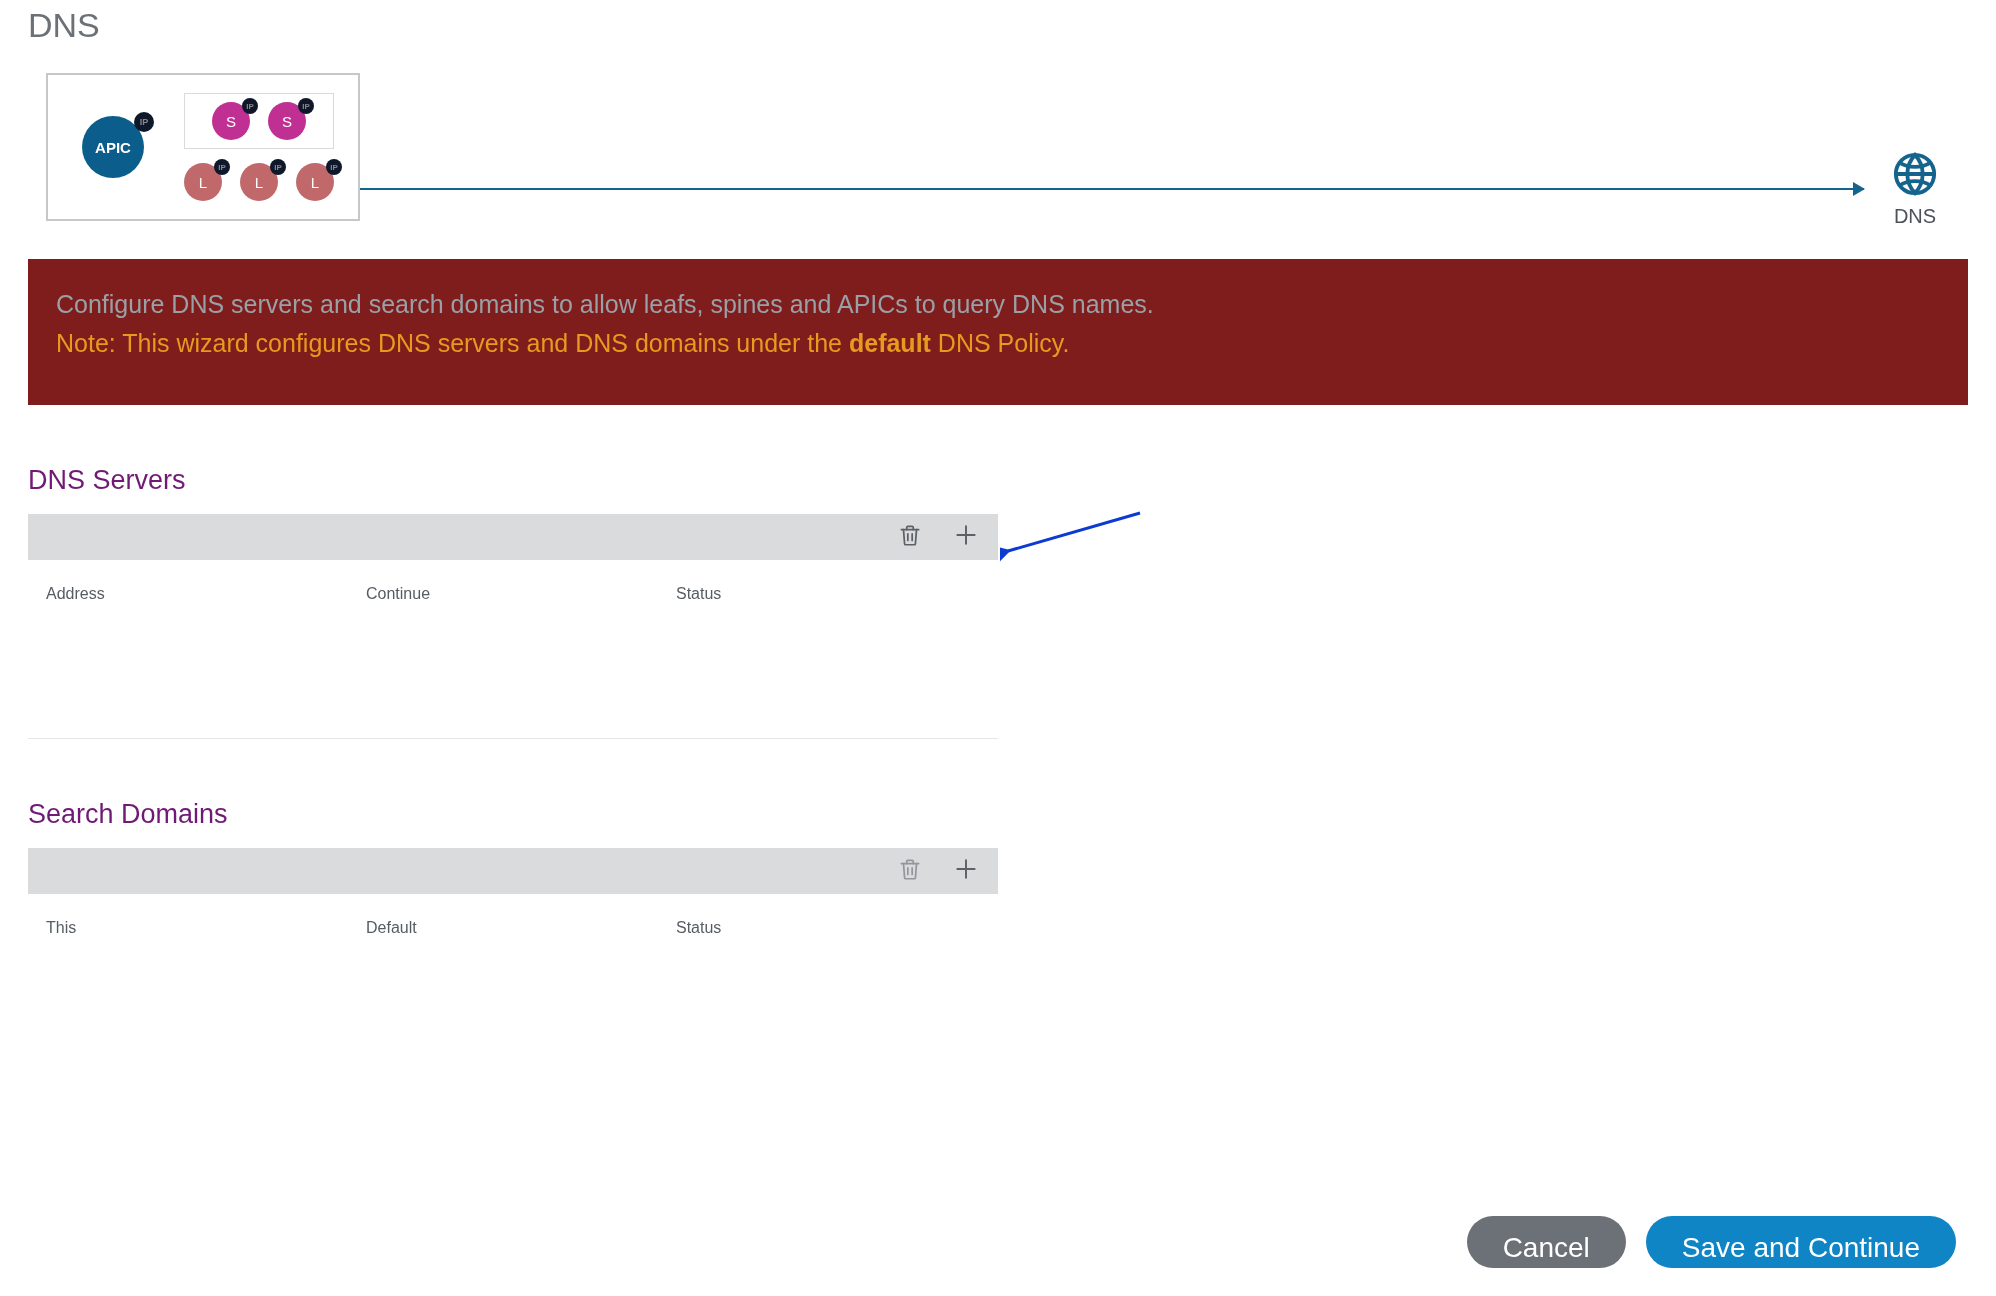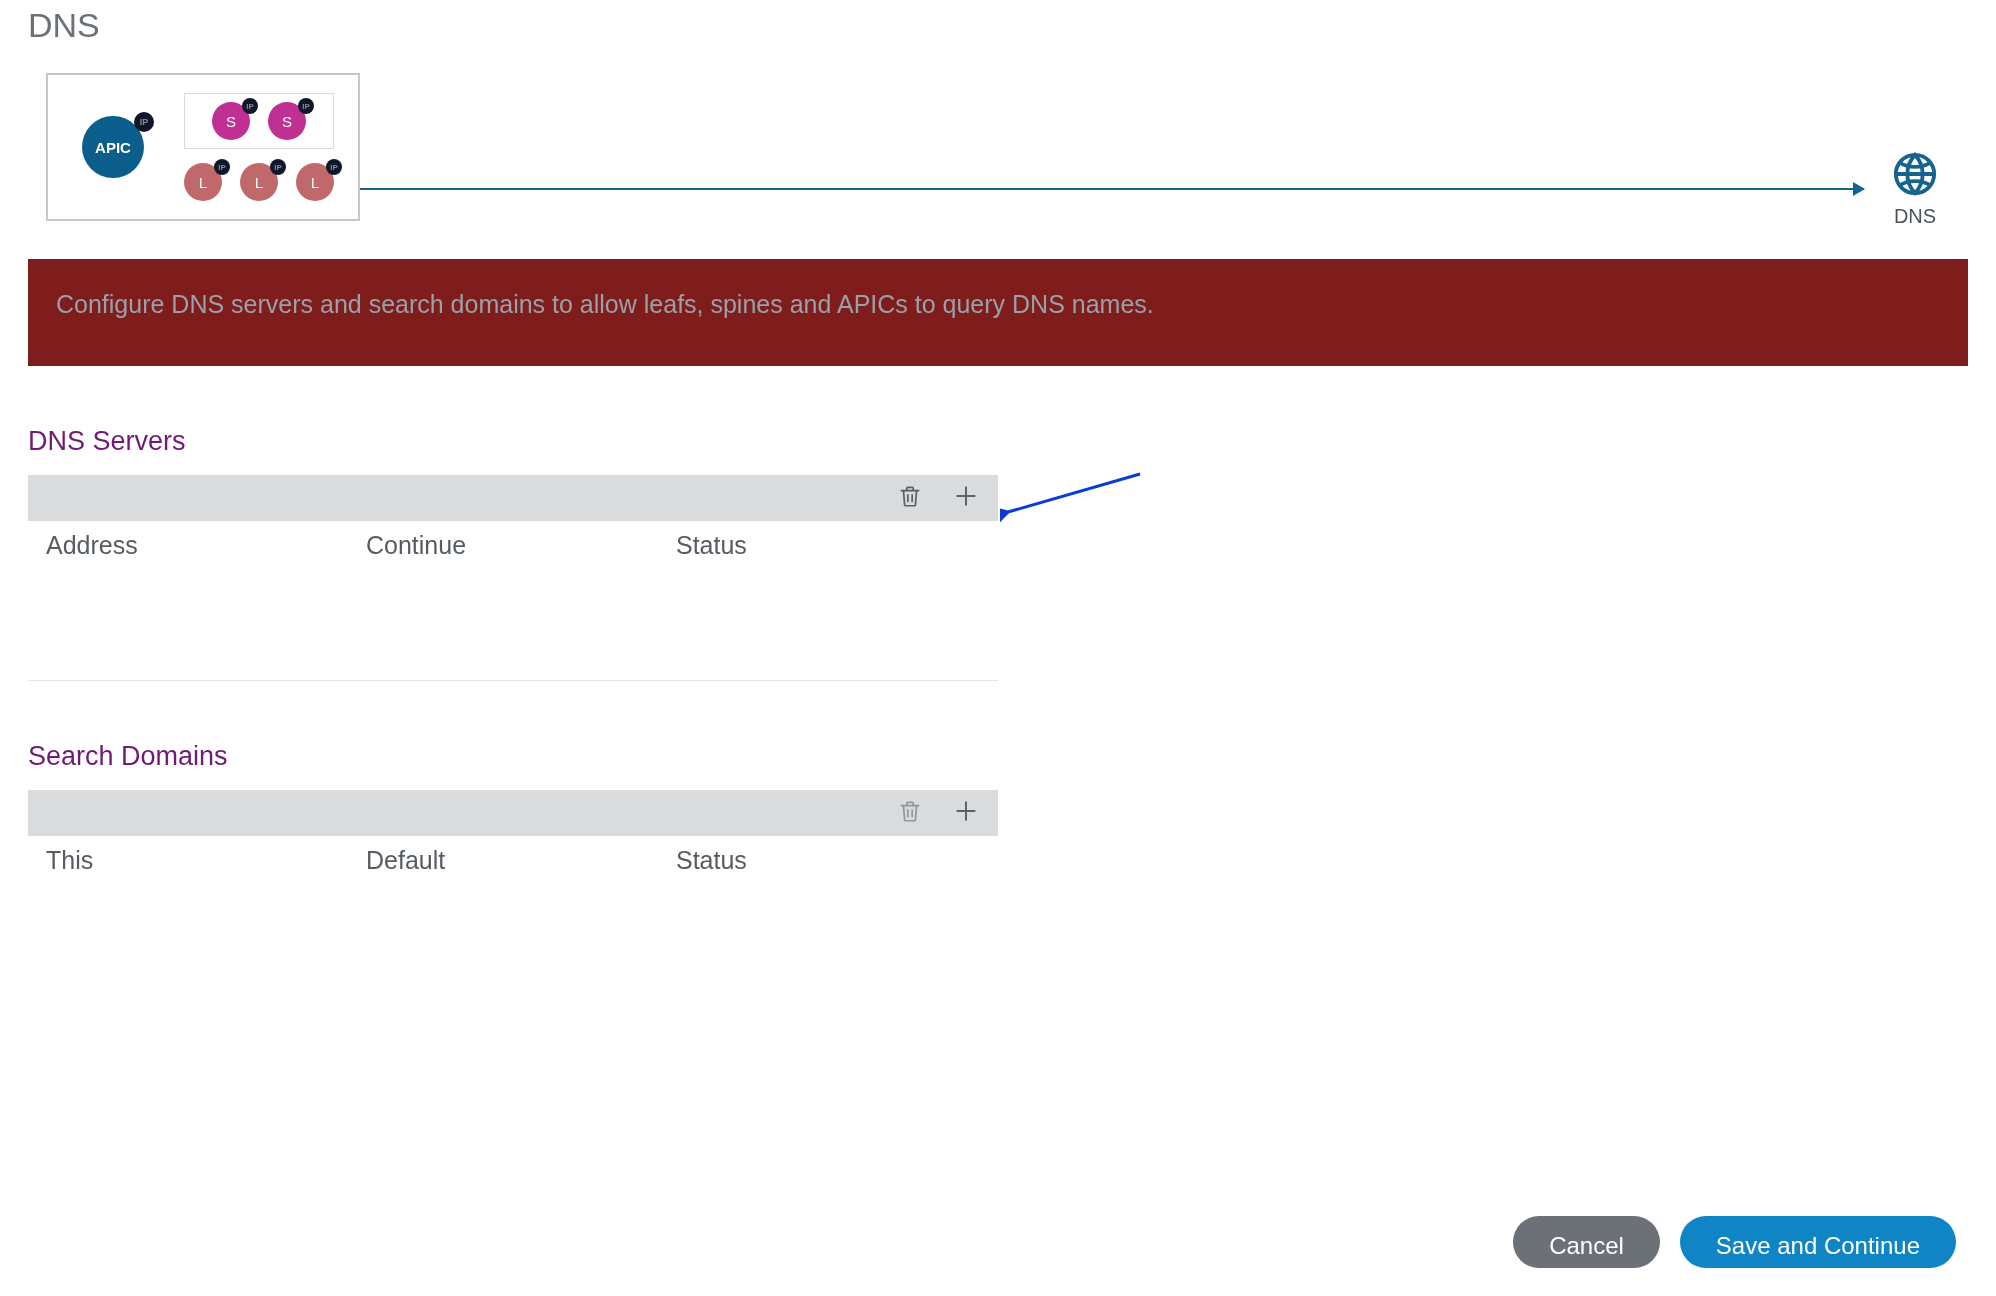"Note: This wizard configures DNS" p.note { html: none -> <p> <span>Note: This wizard configures DNS servers and DNS domains under the </span><b>default</b><span> DNS Policy.</span> </p> }
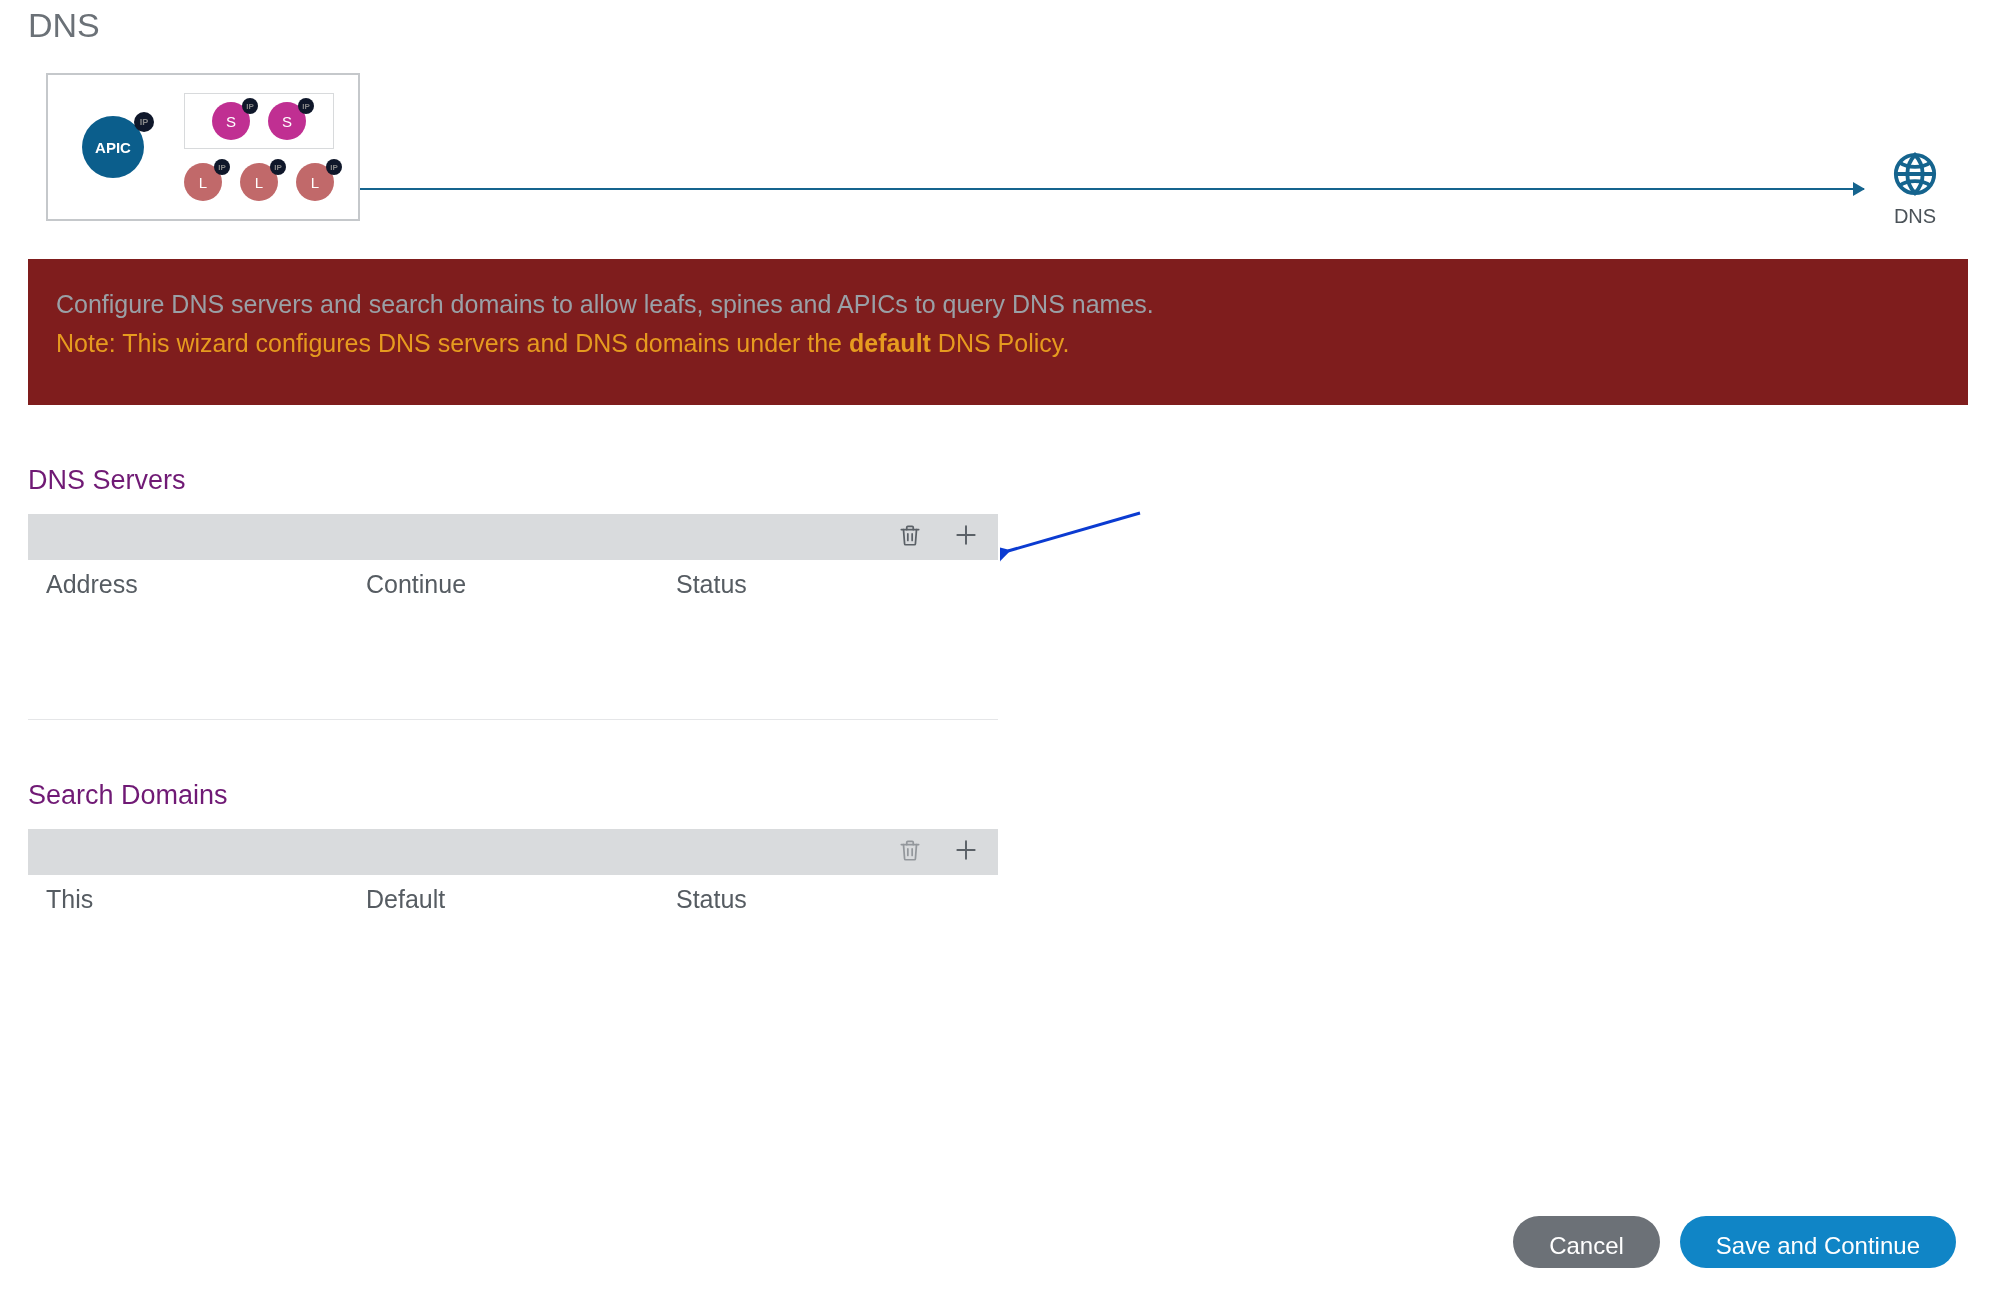"Address" .tbl-head { font-size: 25px -> 16px; padding: 10px 18px -> 25px 18px }
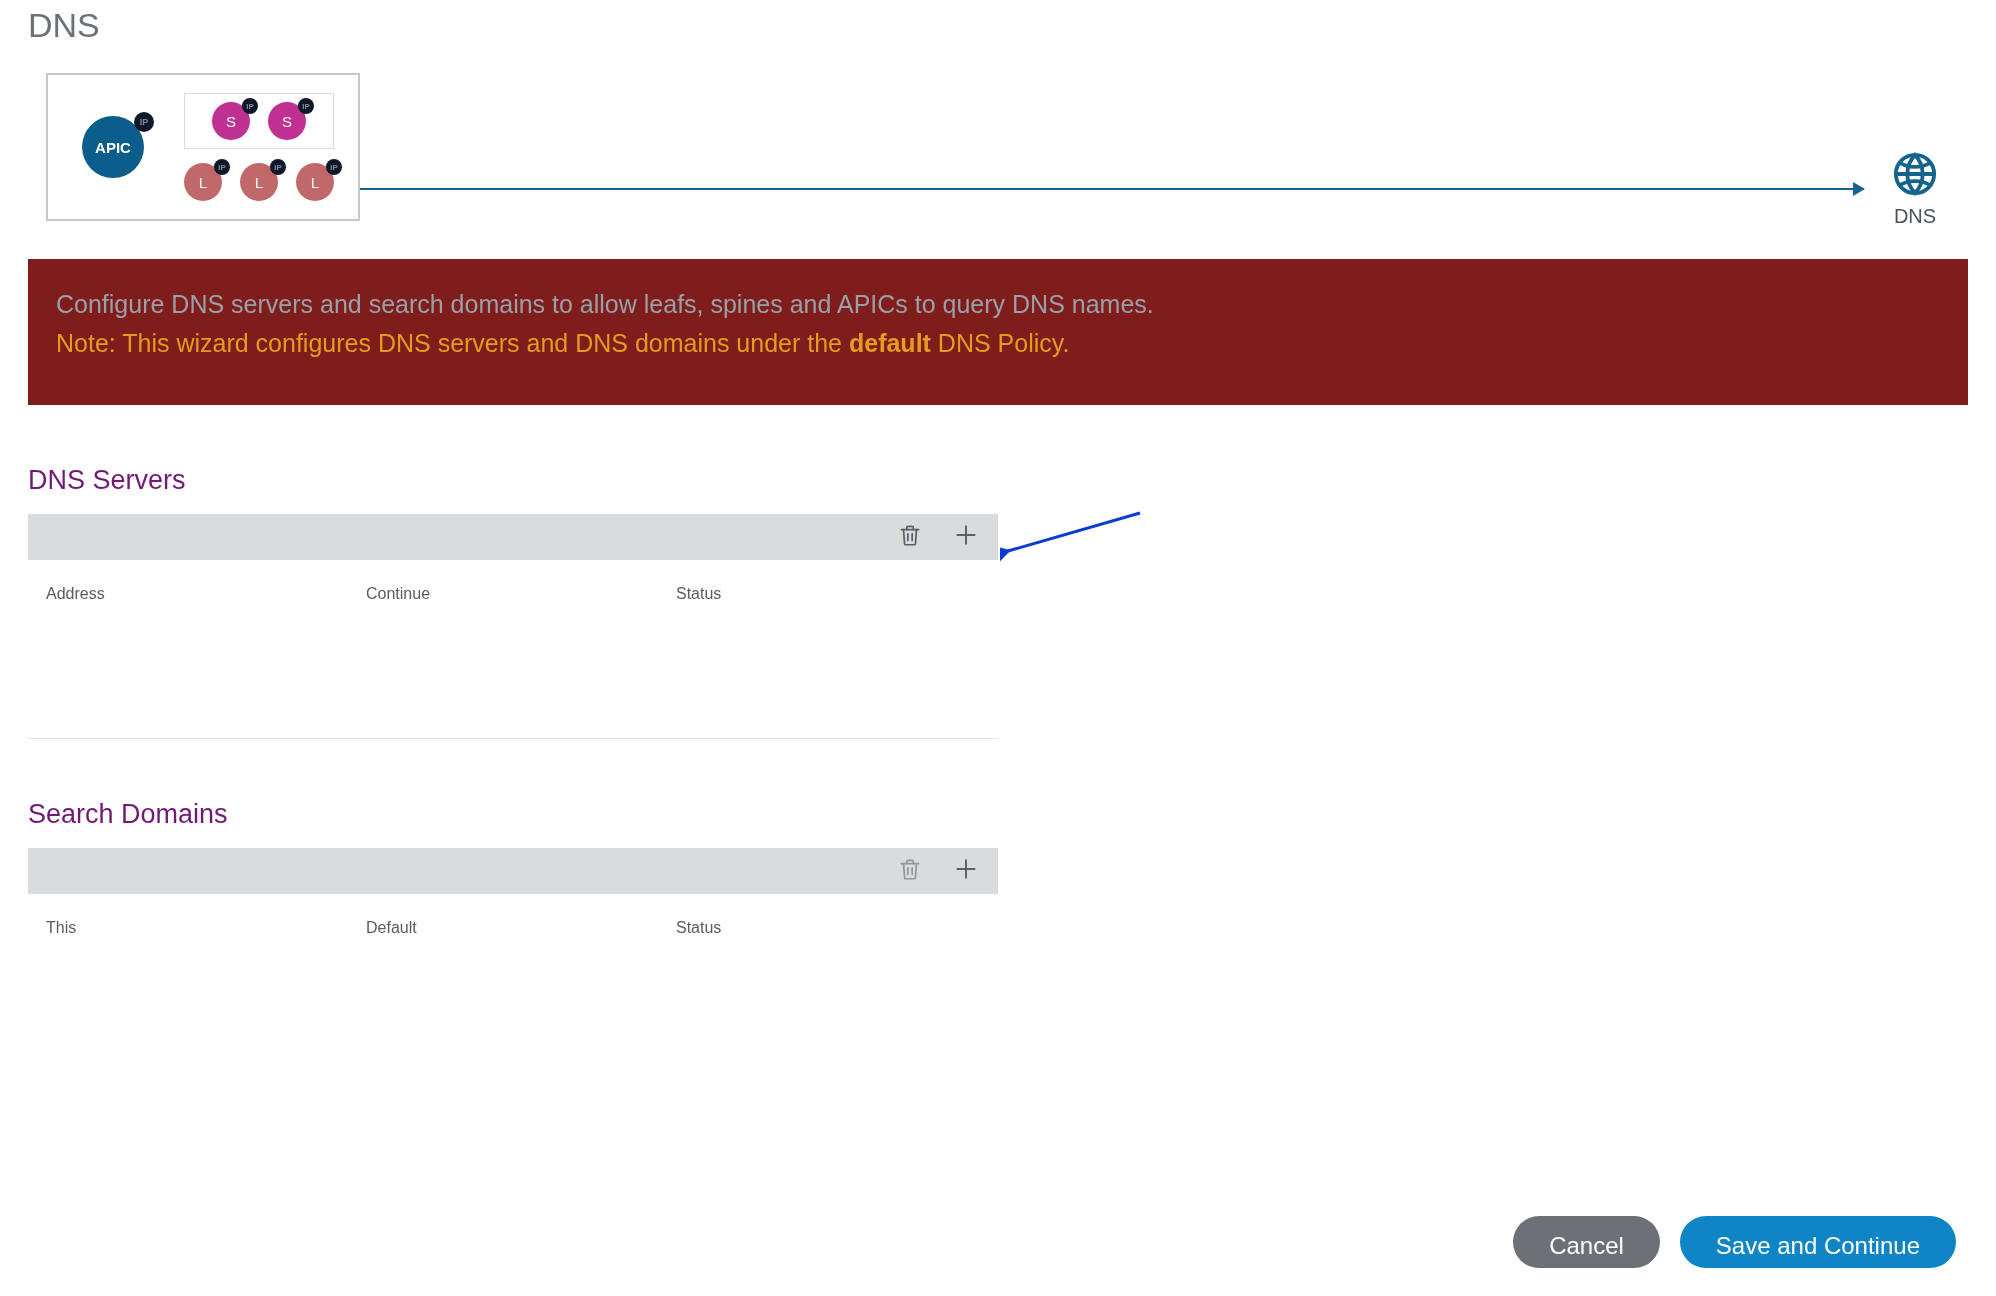"Cancel" .btn { font-size: 24px -> 28px }
